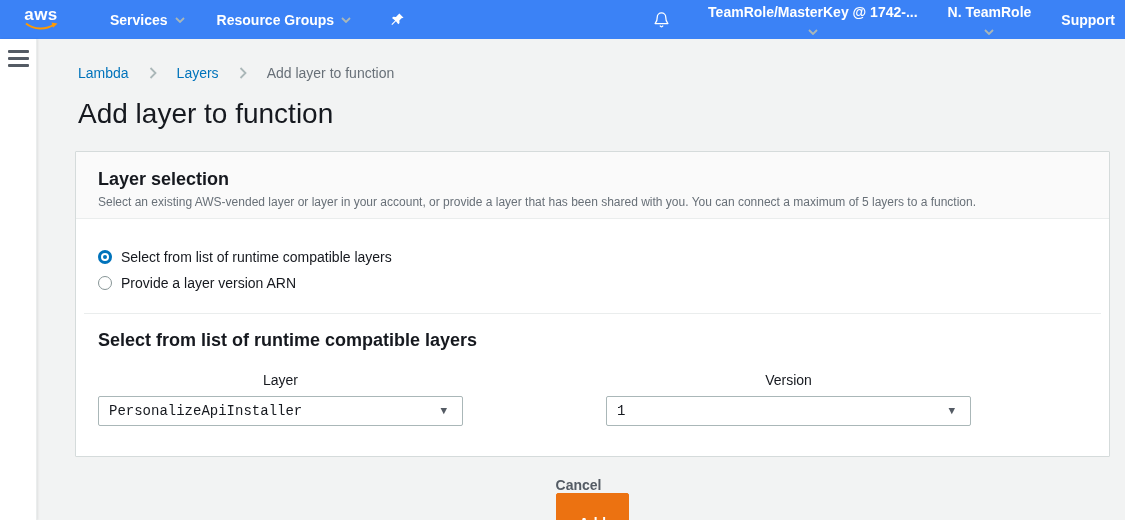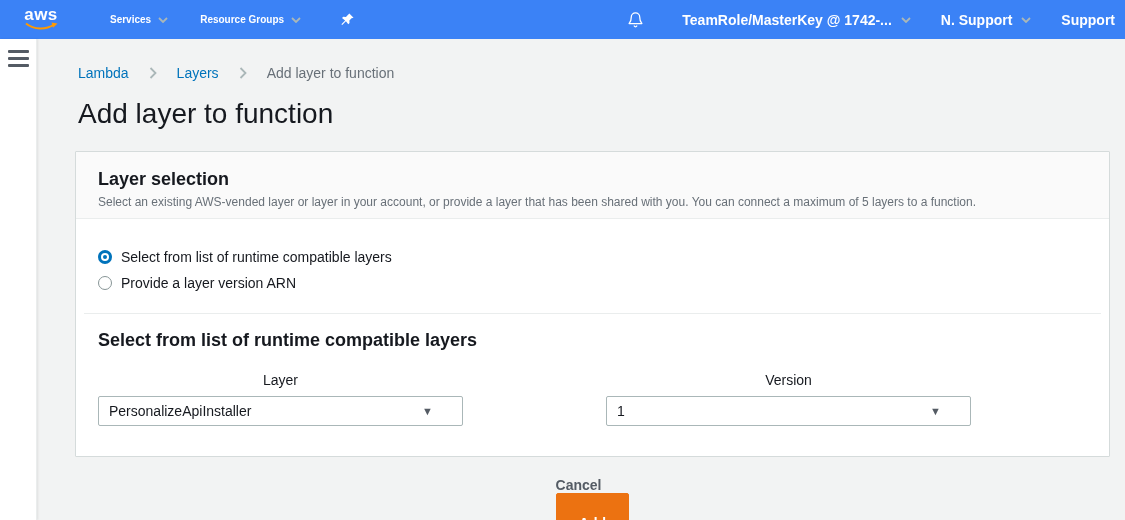"Services" .nav-item { font-size: 10px -> 14px }
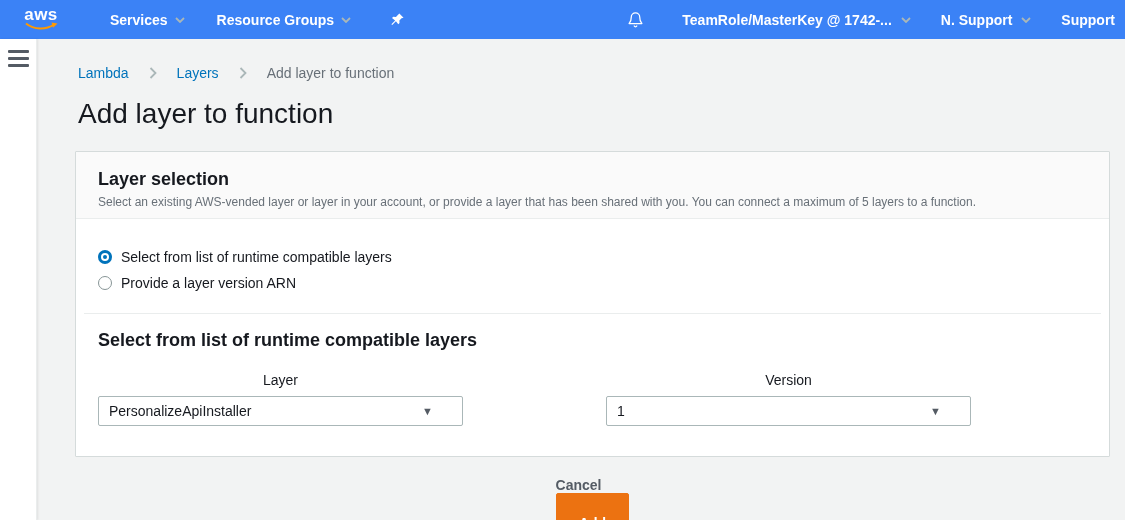"TeamRole/MasterKey @ 1742-..." .acct, .region { flex-direction: none -> column }
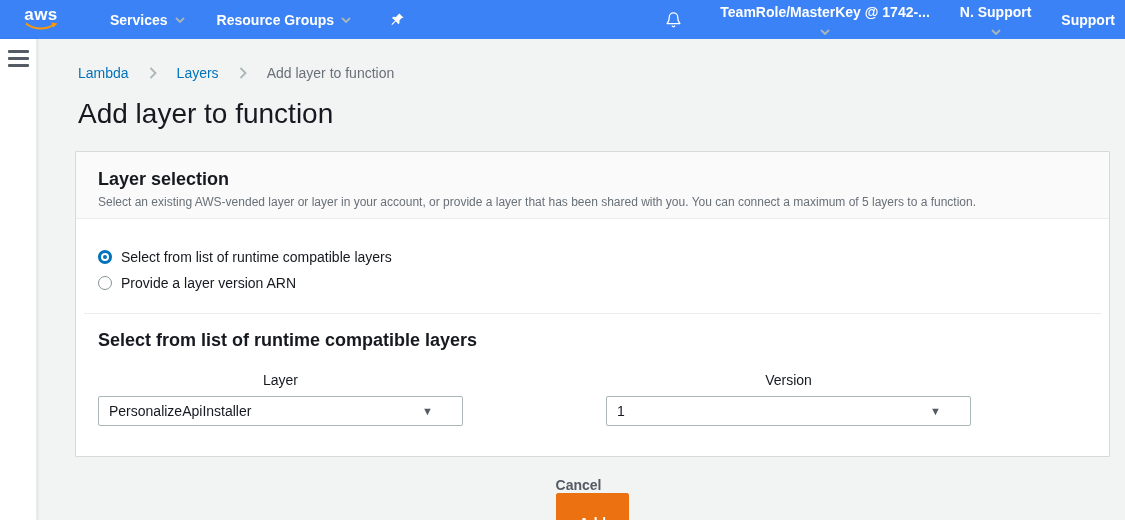"N. Support" span { text: Support -> TeamRole }
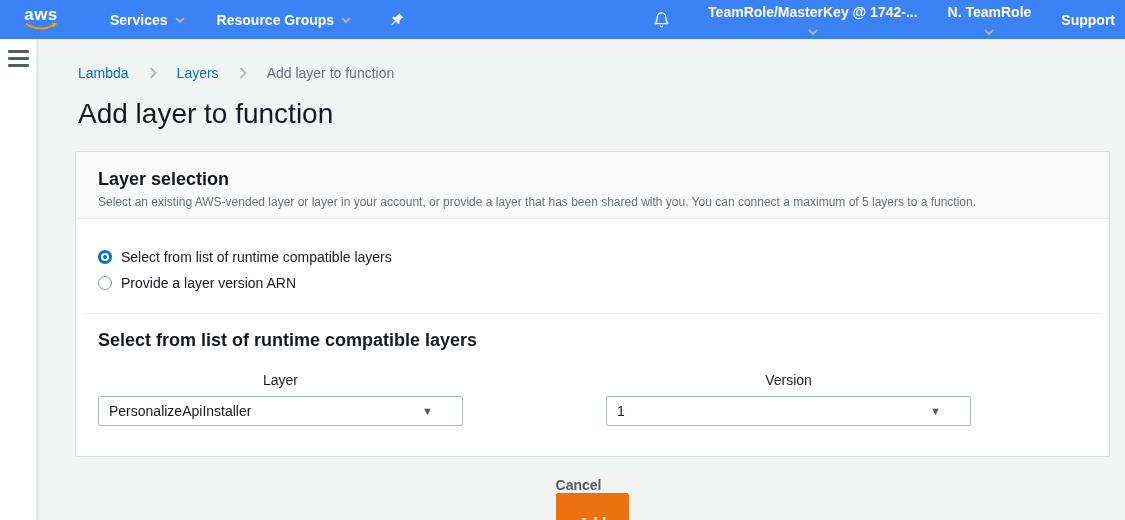"PersonalizeApiInstaller" .select { font-family: none -> Liberation Mono, monospace; padding: 0 29px 0 10px -> 0 15px 0 10px }
